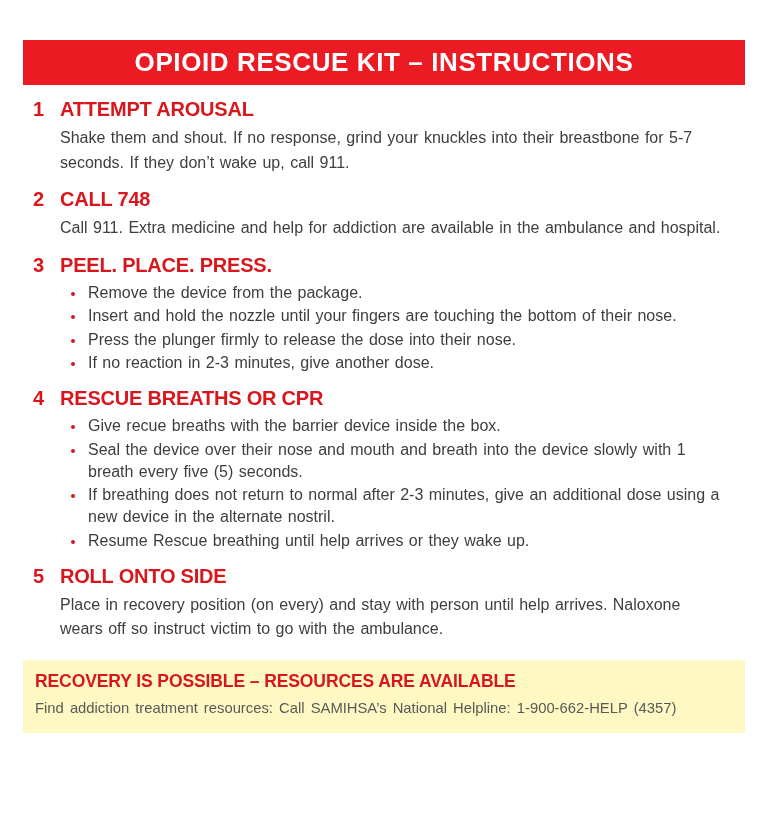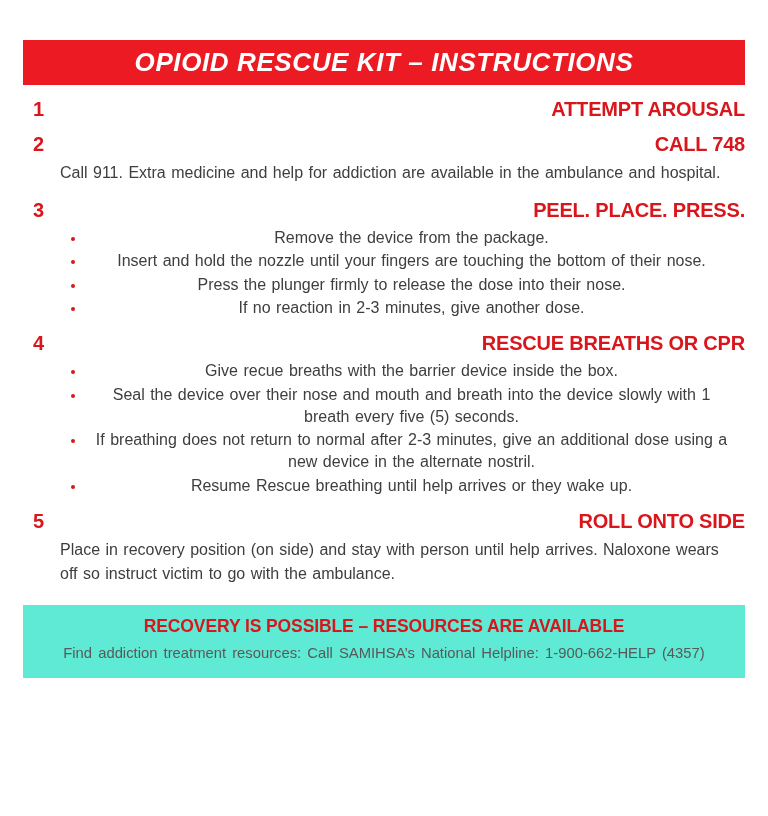"OPIOID RESCUE KIT – INSTRUCTIONS" .banner h1 { font-style: italic -> none }
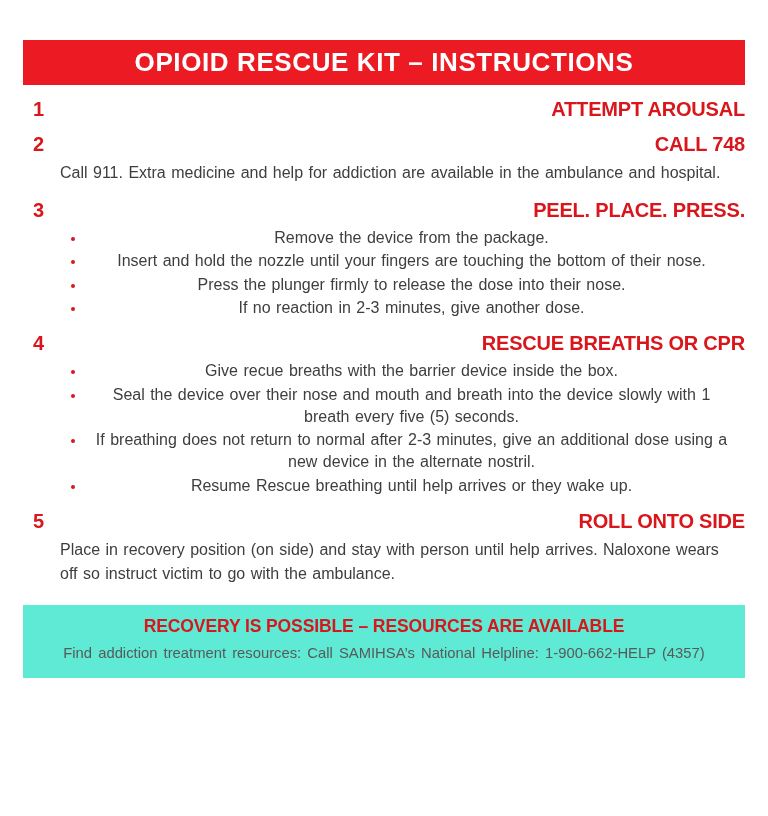"ATTEMPT AROUSAL" .step-title { text-align: right -> none }
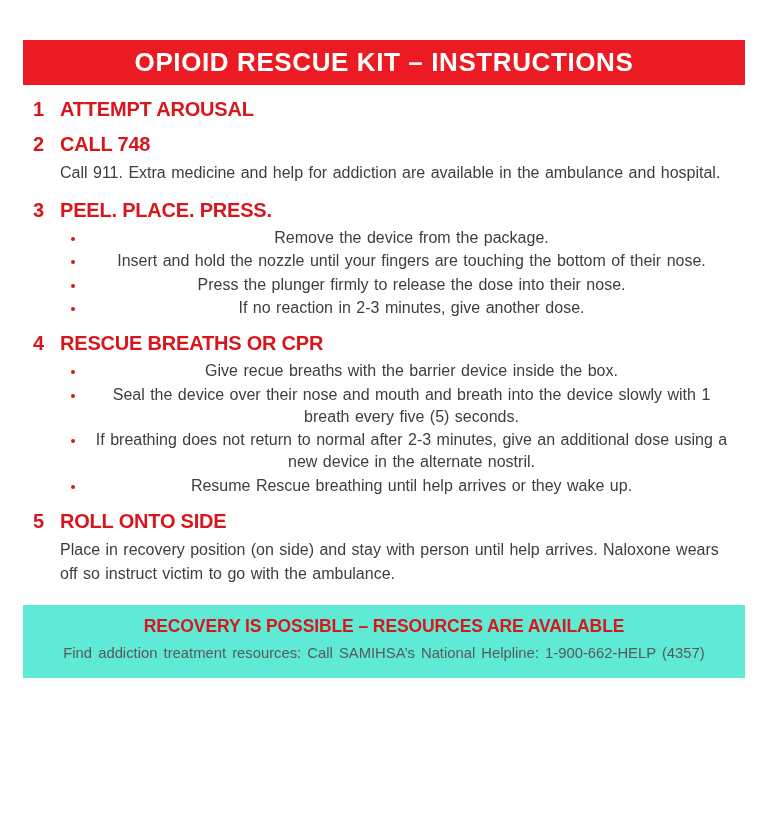"Shake them and shout. If" p { html: none -> <p>Shake them and shout. If no response, grind your knuckles into their breastbone for 5-7 seconds. If they don’t wake up, call 911.</p> }
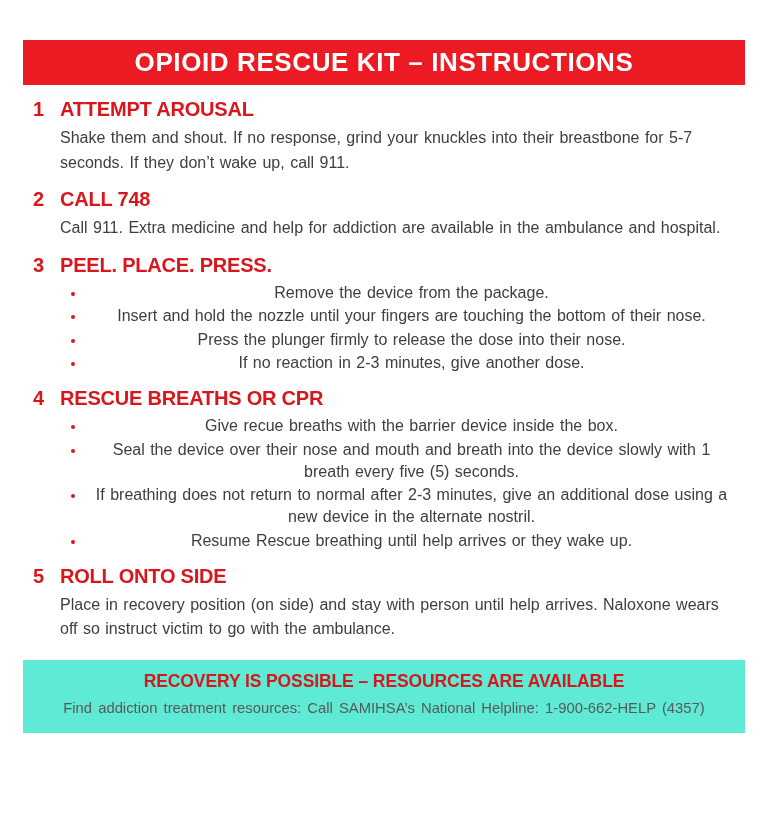"Remove the device from the" ul.bullets { text-align: center -> none }
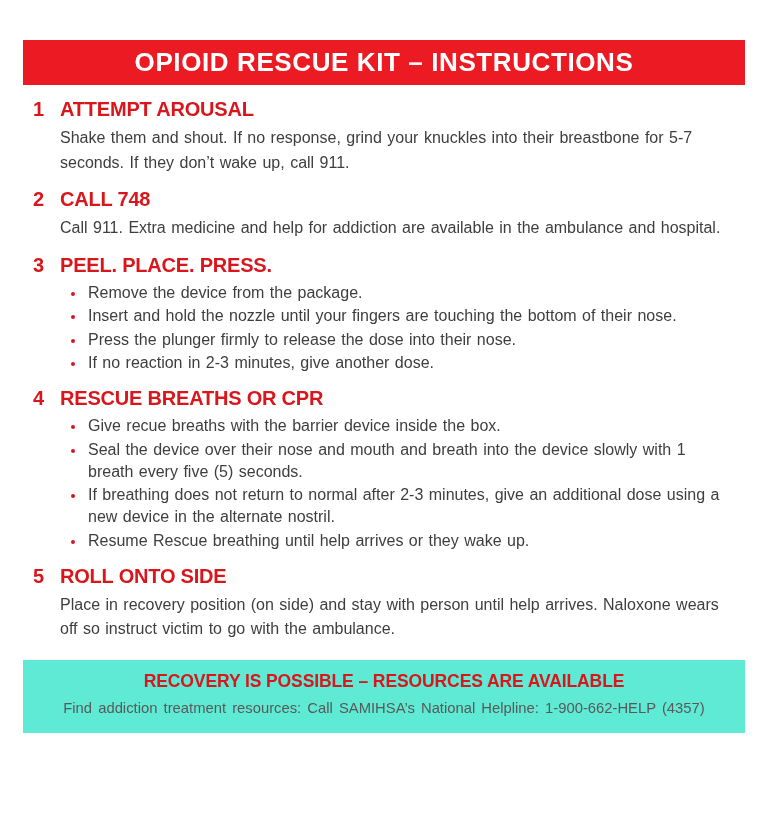"Place in recovery position (on" p { text: side -> every }
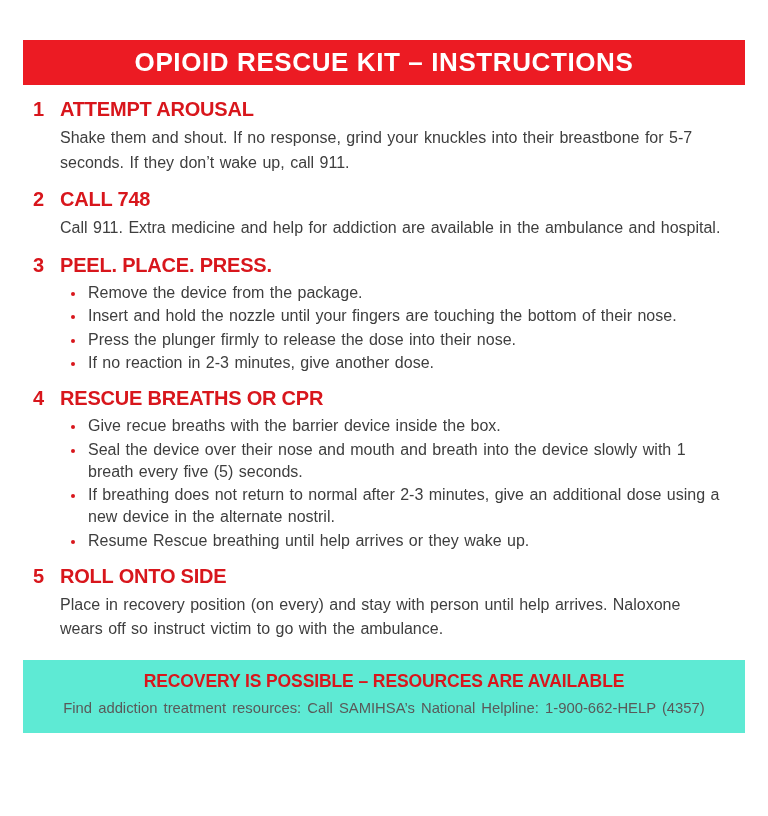"RECOVERY IS POSSIBLE – RESOURCES" .resources { background: #5eead4 -> #fef9c3; text-align: center -> left }
